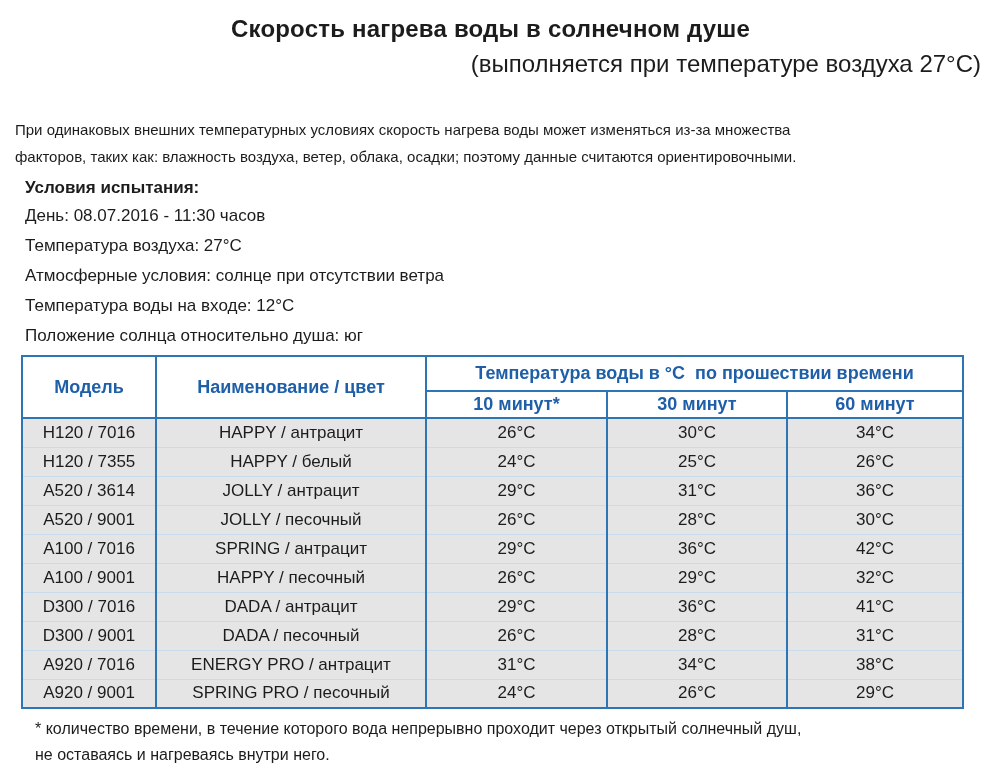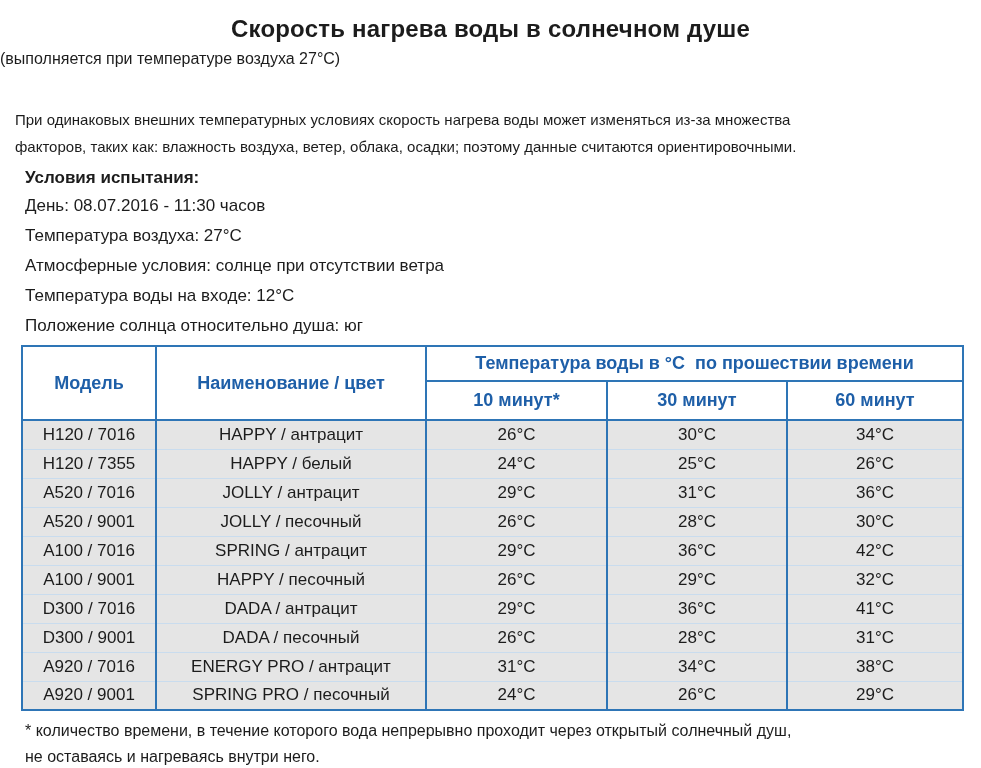"(выполняется при температуре воздуха" .subtitle { font-size: 16px -> 24px; text-align: left -> right }
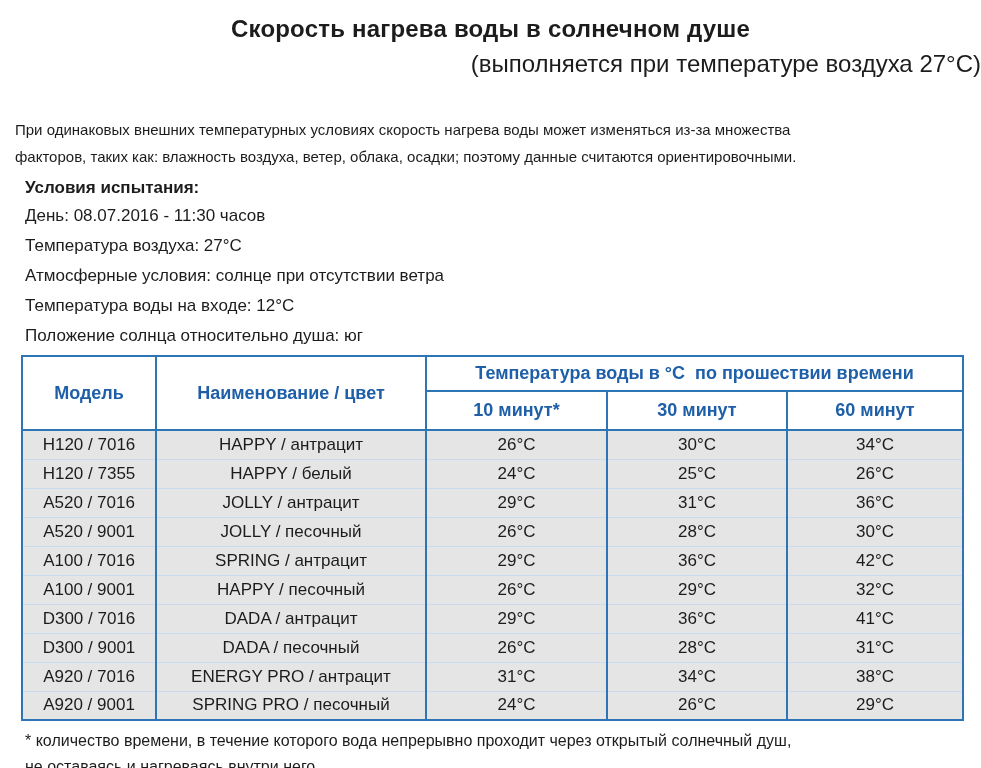"10 минут*" tr.head-sub th { height: 39px -> 27px }
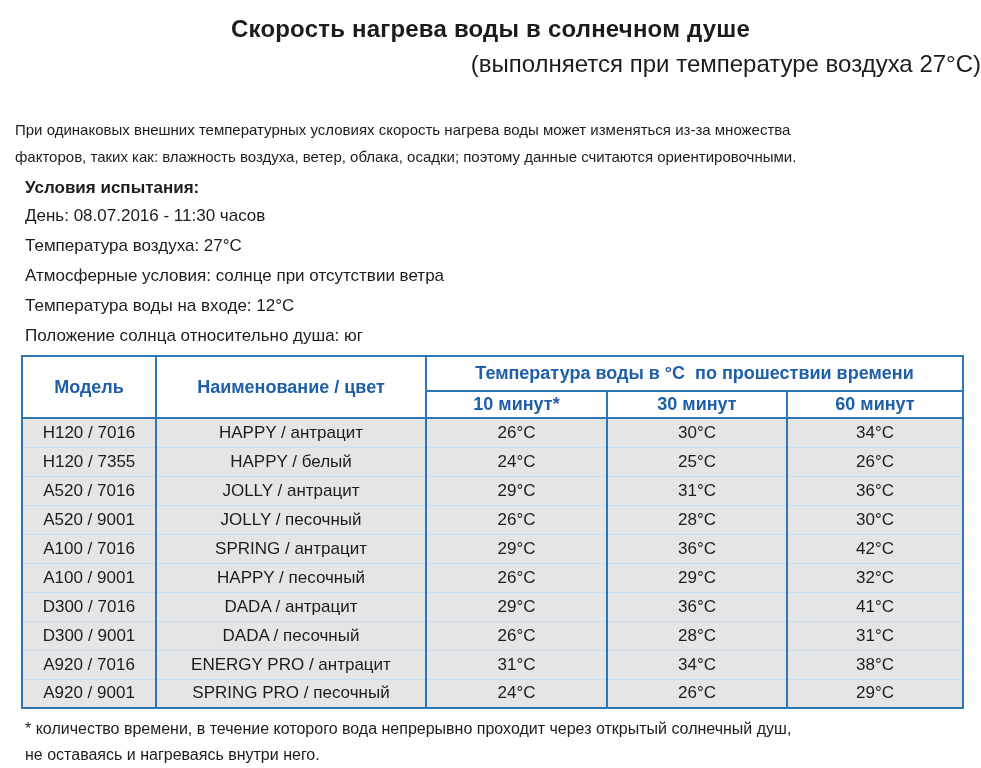"A520 / 7016" td { text: 7016 -> 3614 }
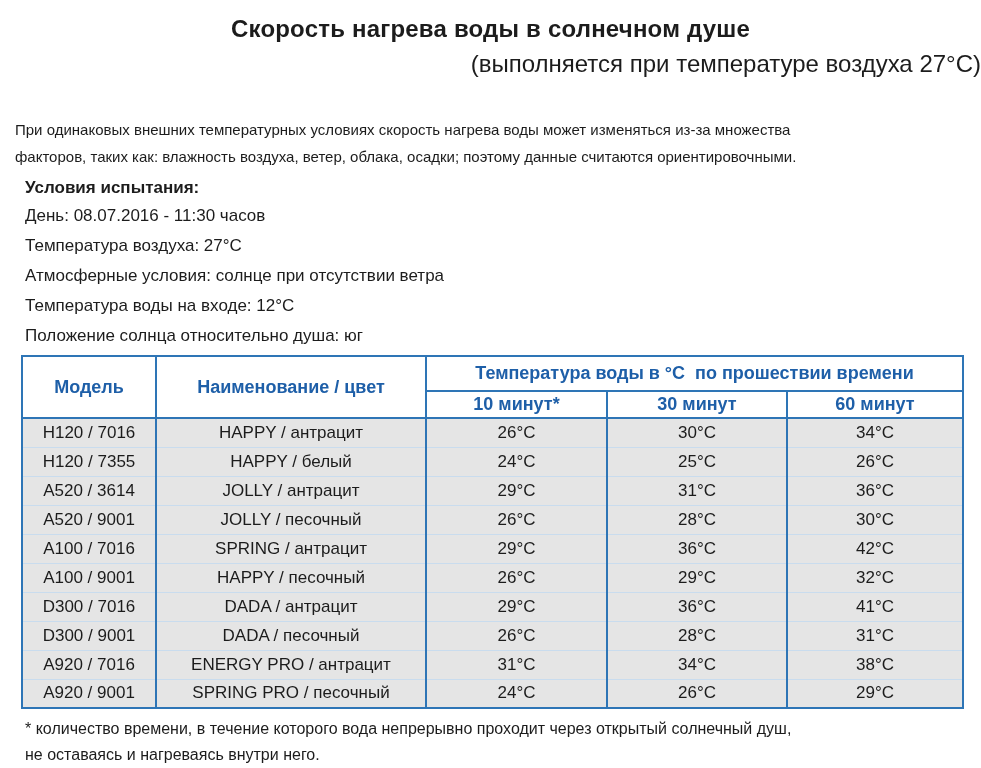"* количество времени, в течение" .footnote { margin: 7px 25px 0 25px -> 7px 25px 0 35px }
